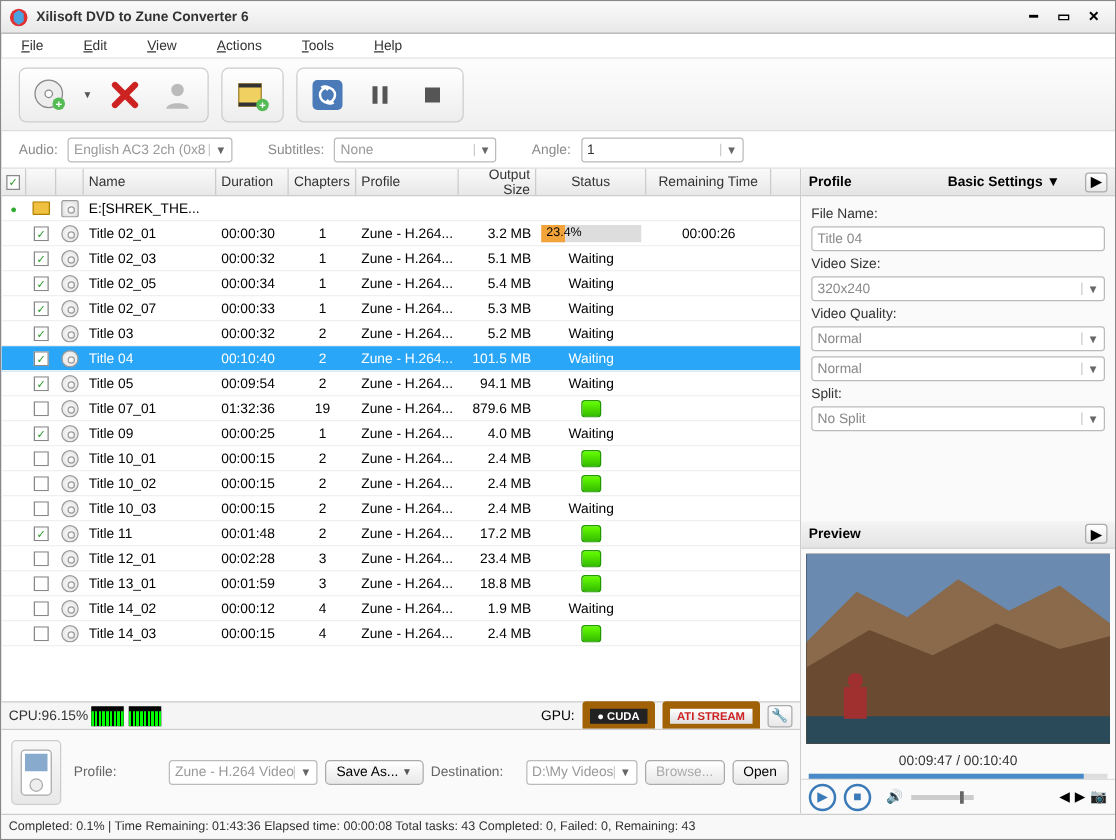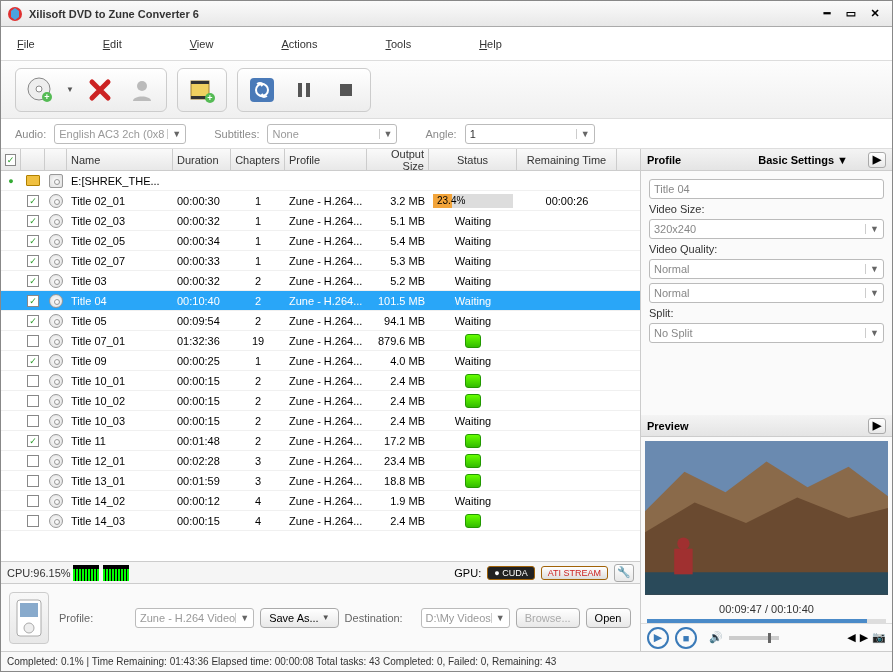"File" .menubar { gap: 68px -> 32px; height: 34px -> 20px }
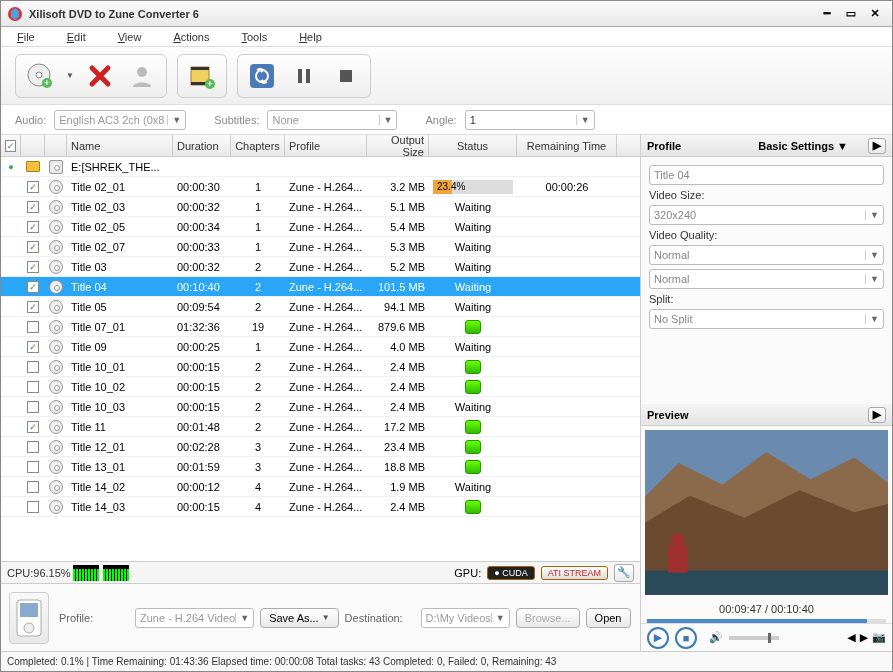"File Name:" label { html: none -> <label>File Name:</label> }
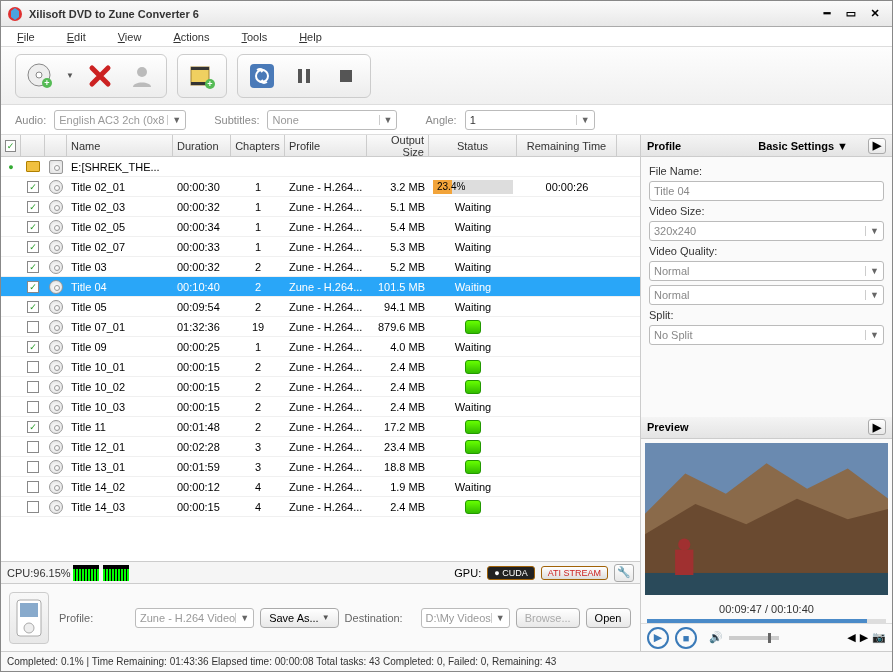"● CUDA" .gpucard { border: 1px solid #a16207 -> 6px solid #a16207; font-weight: normal -> bold }
